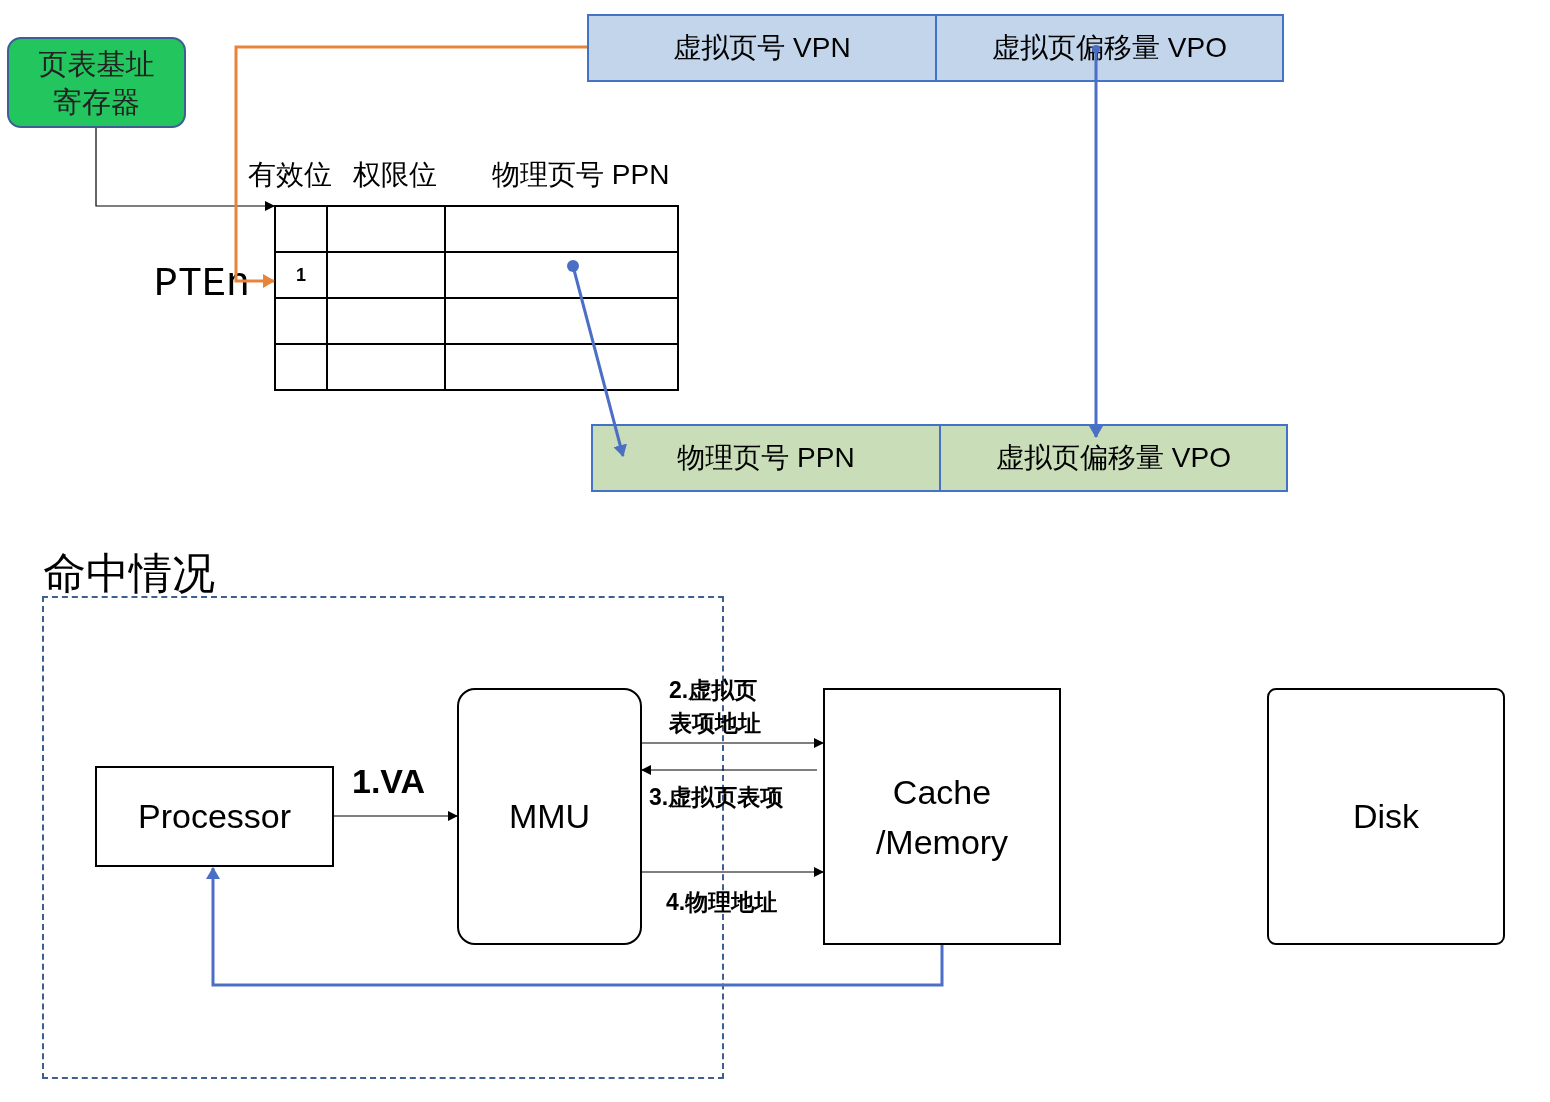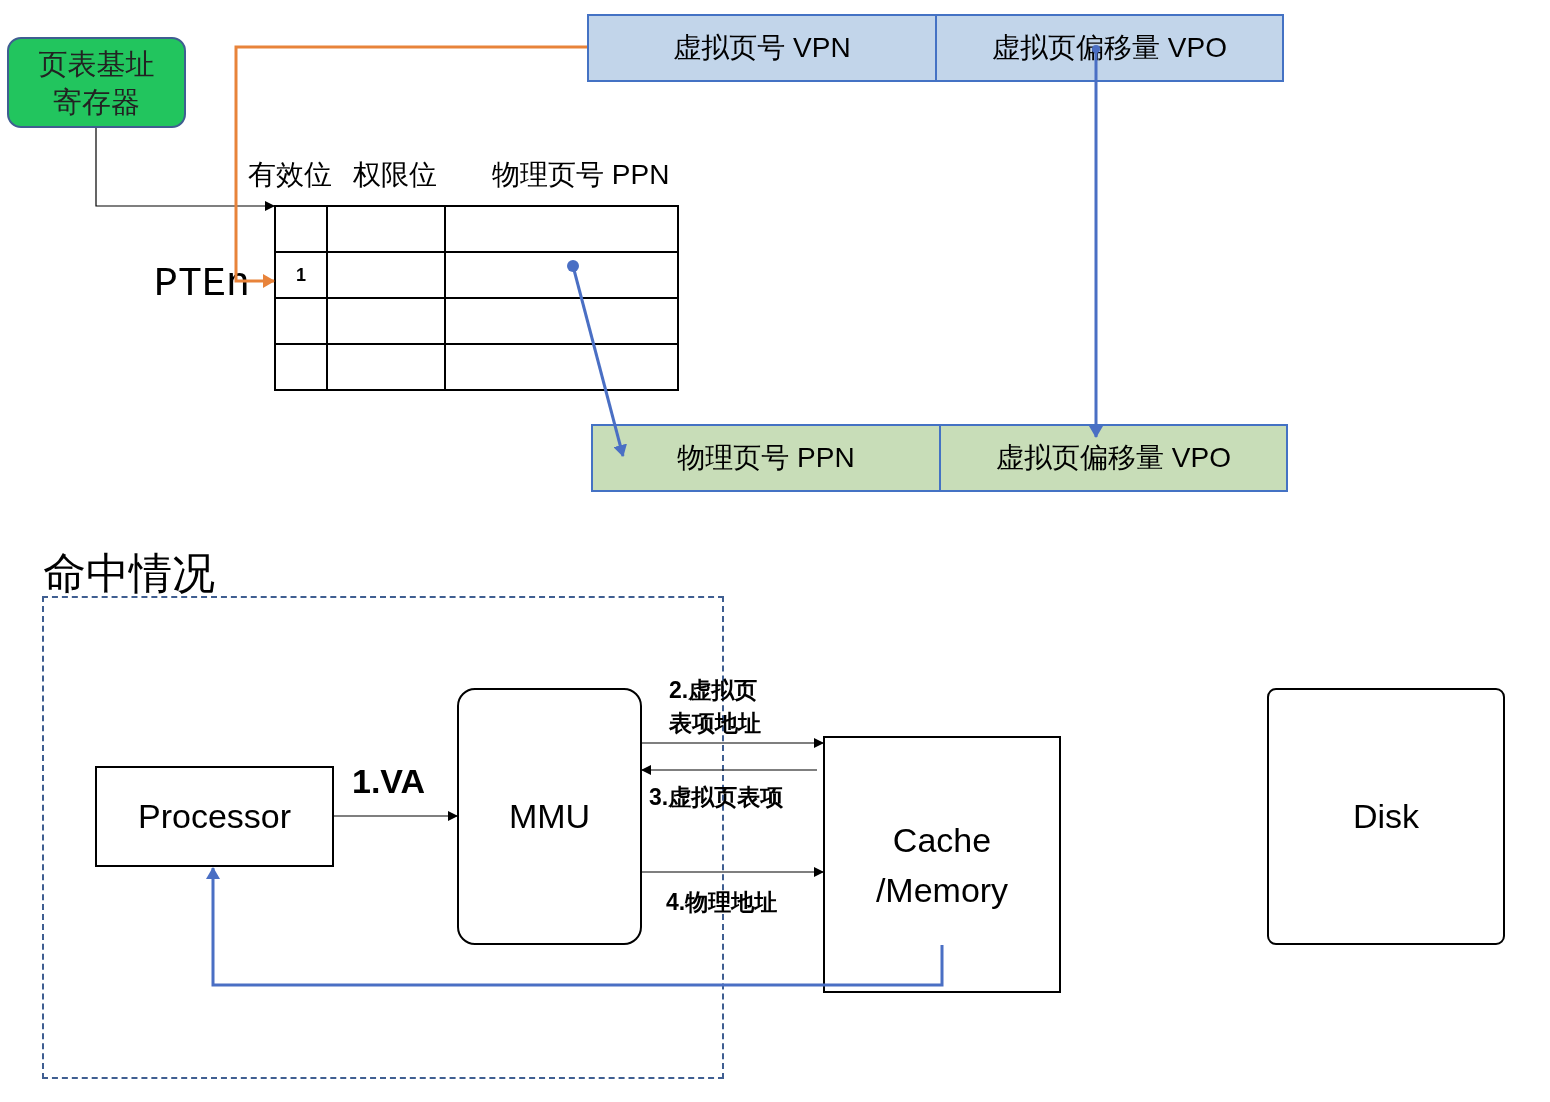"Cache" .cache { margin-top: 48px -> none }
